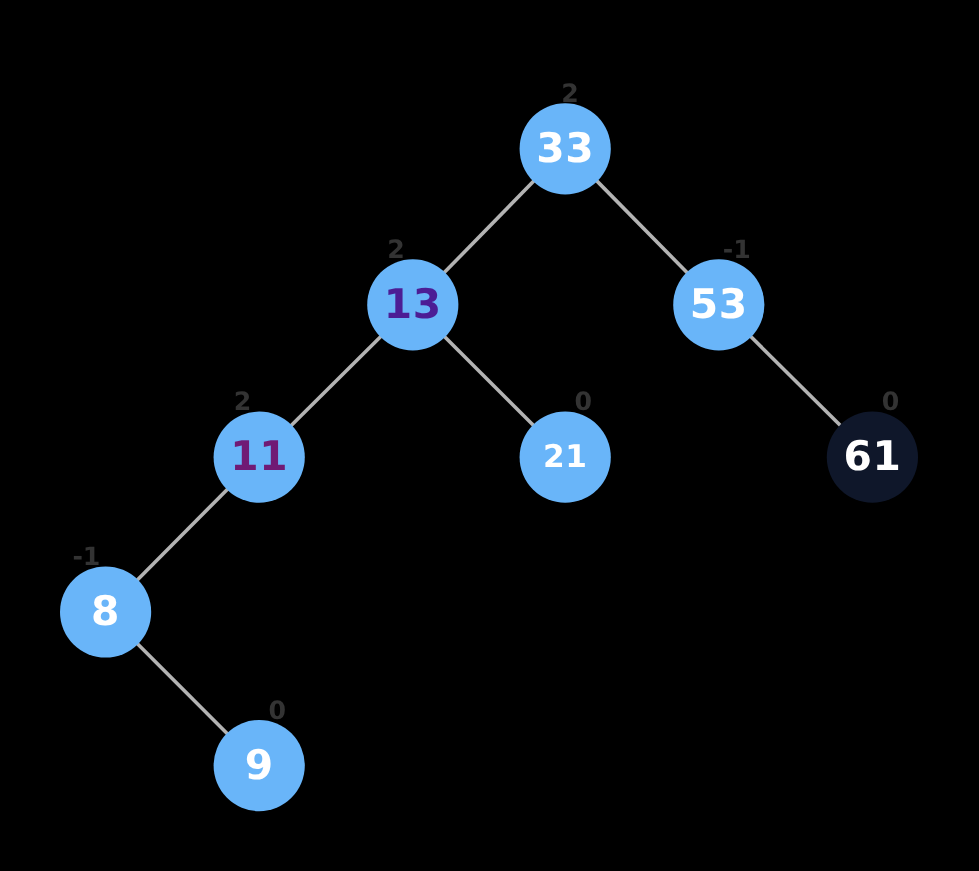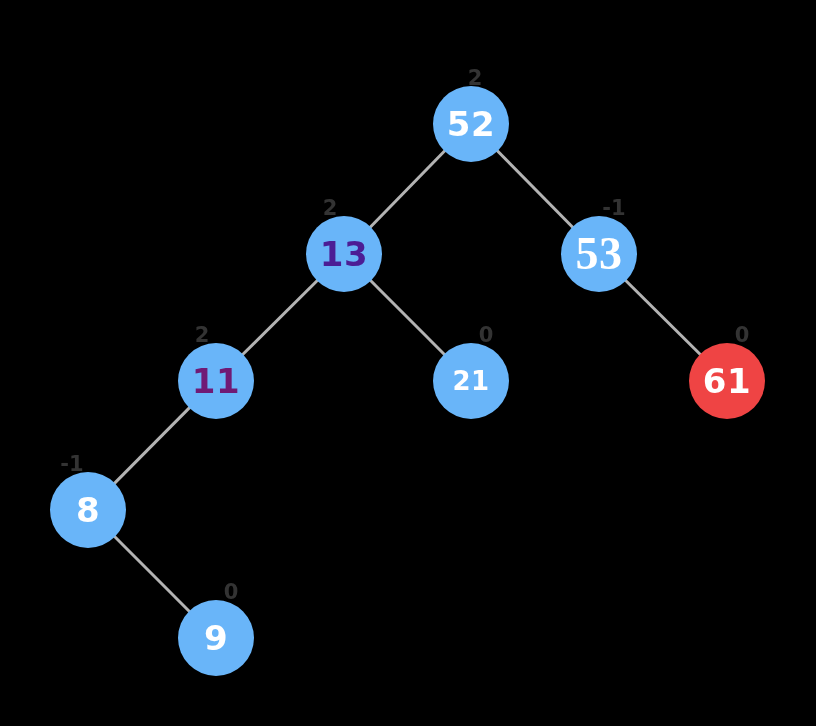"52" span.node-value { text: 52 -> 33 }
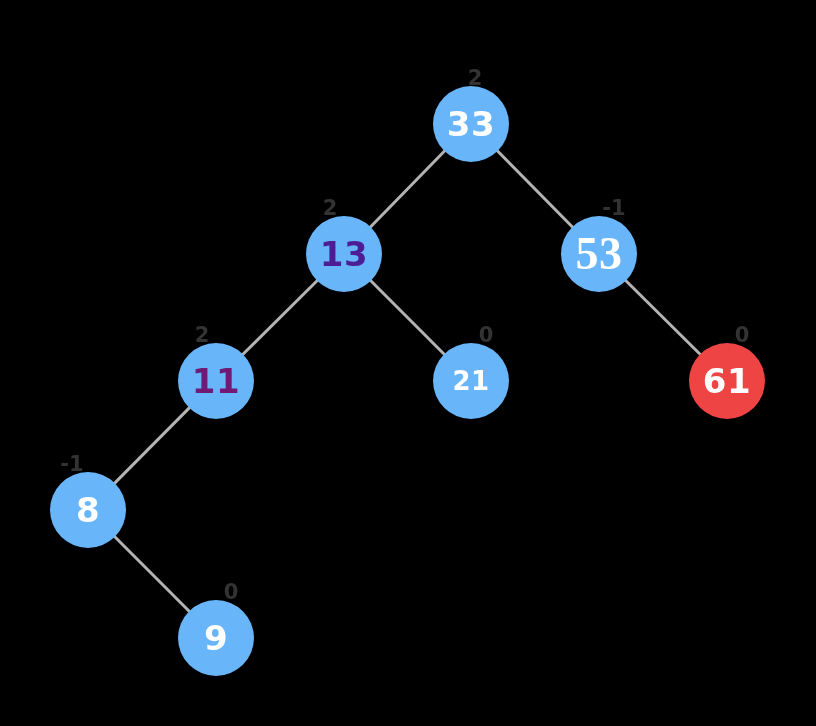"53" div.tree-node { font-family: Liberation Serif, serif -> none; font-size: 46px -> 34px }
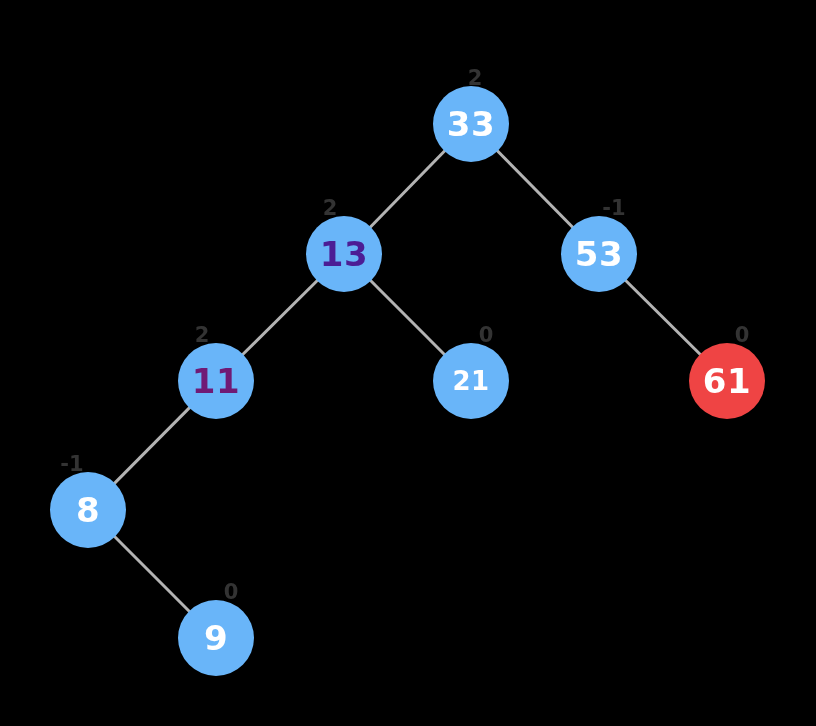"61" div.tree-node { background: #ef4444 -> #0f172a }
